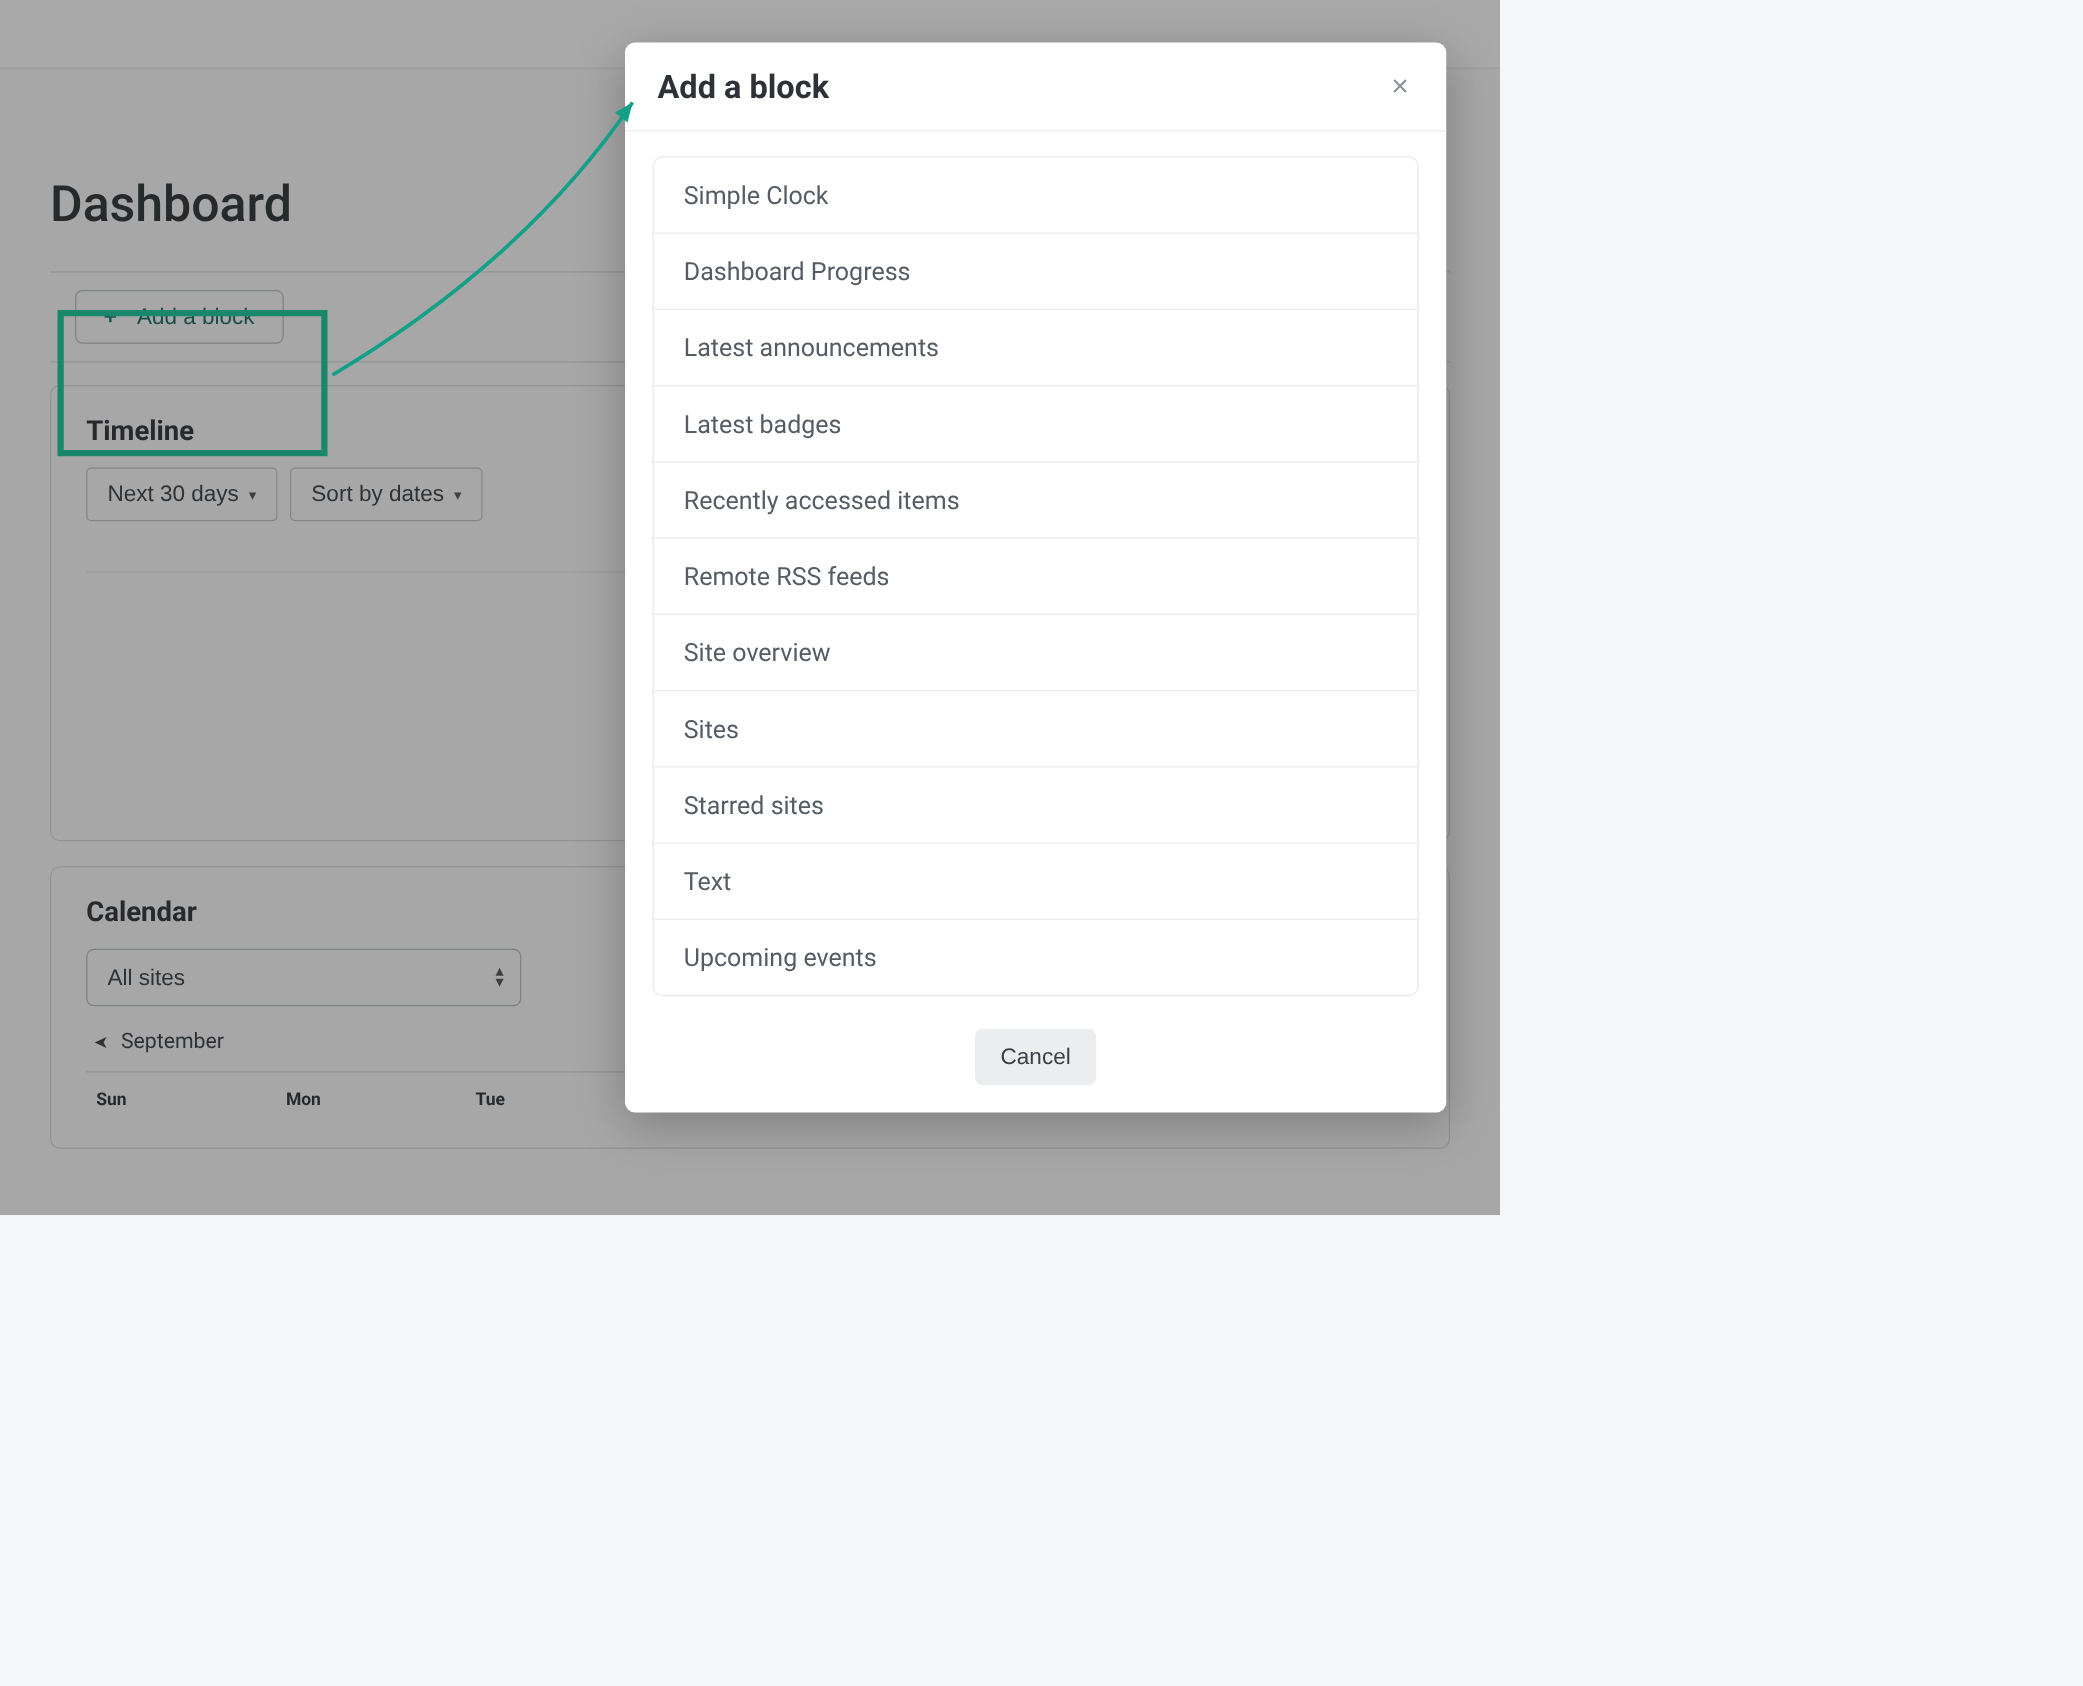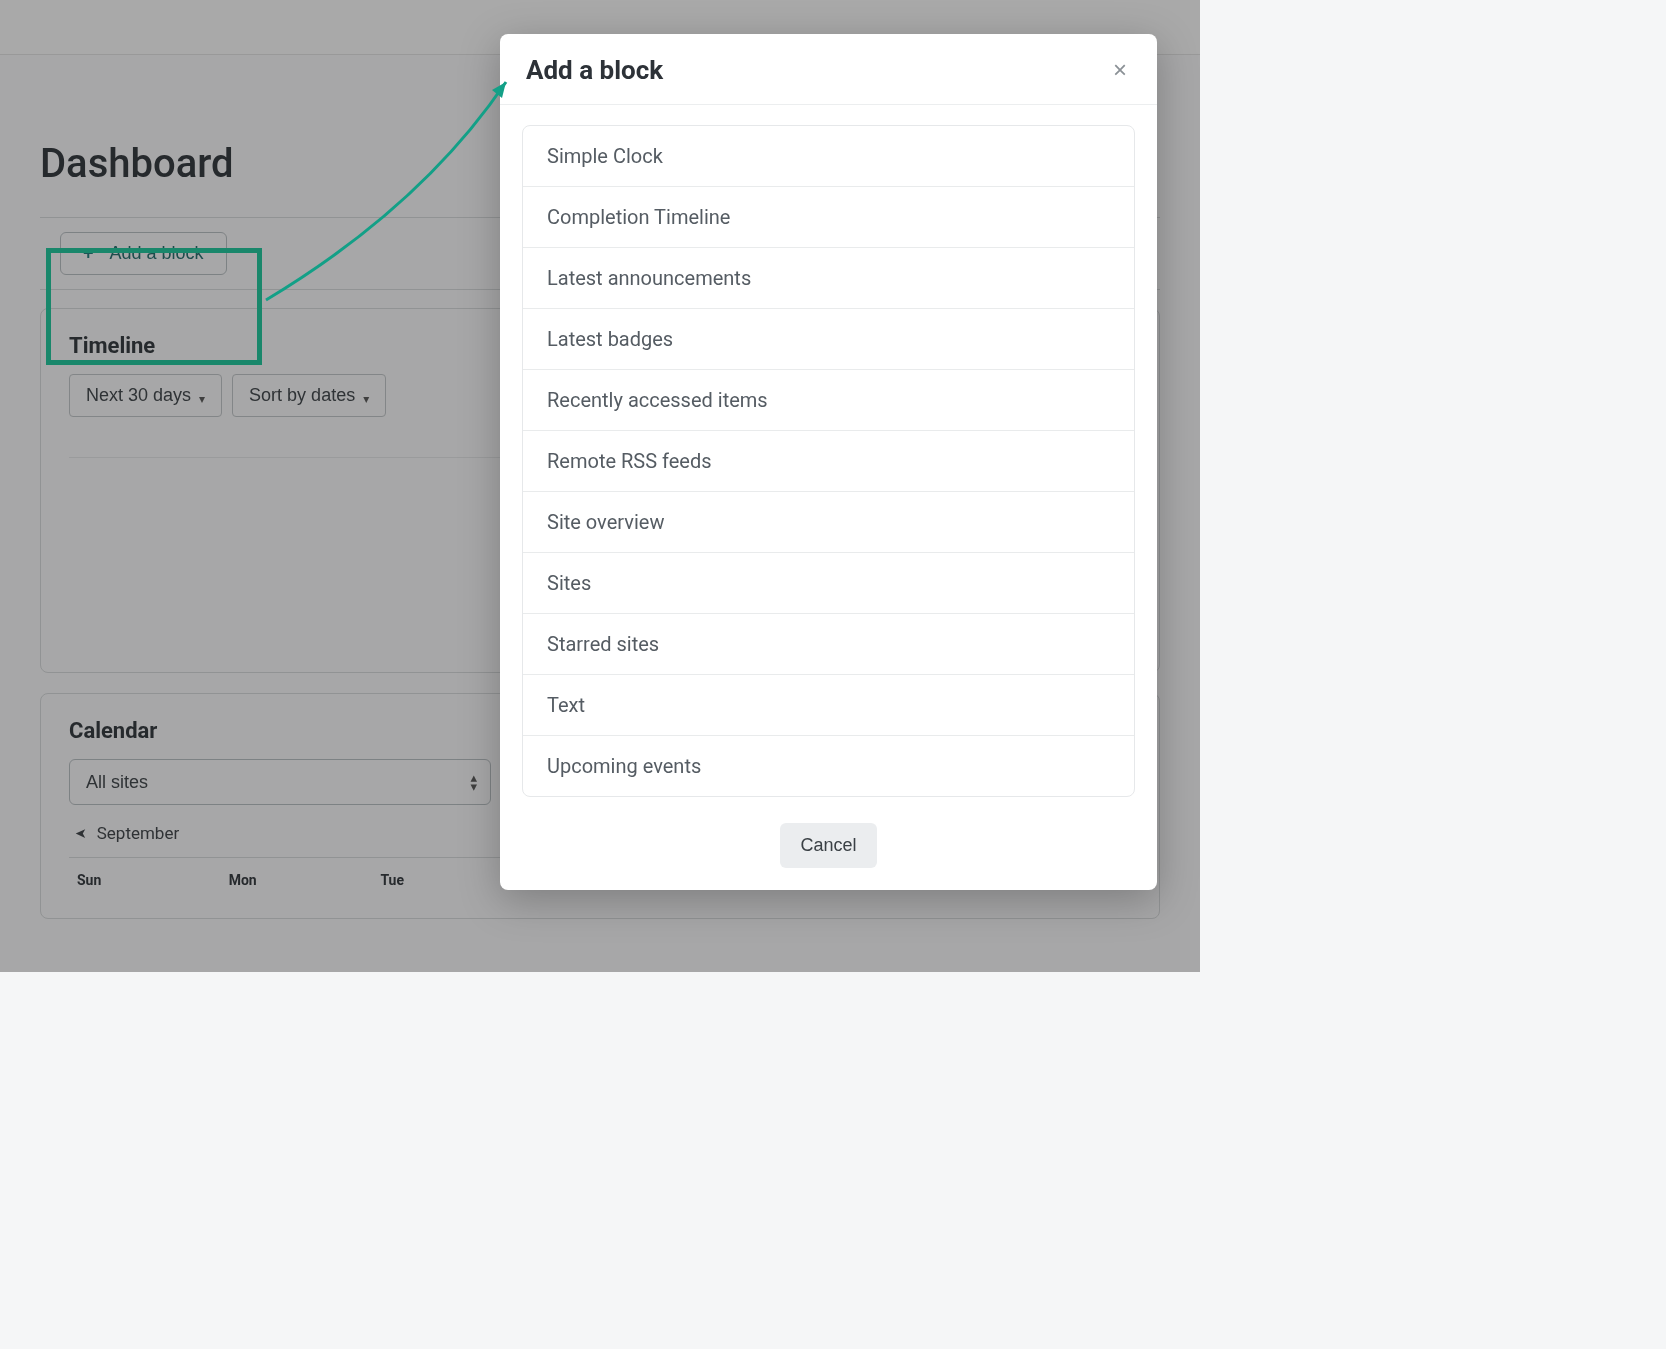"Completion Timeline" div.block-item { text: Completion Timeline -> Dashboard Progress }
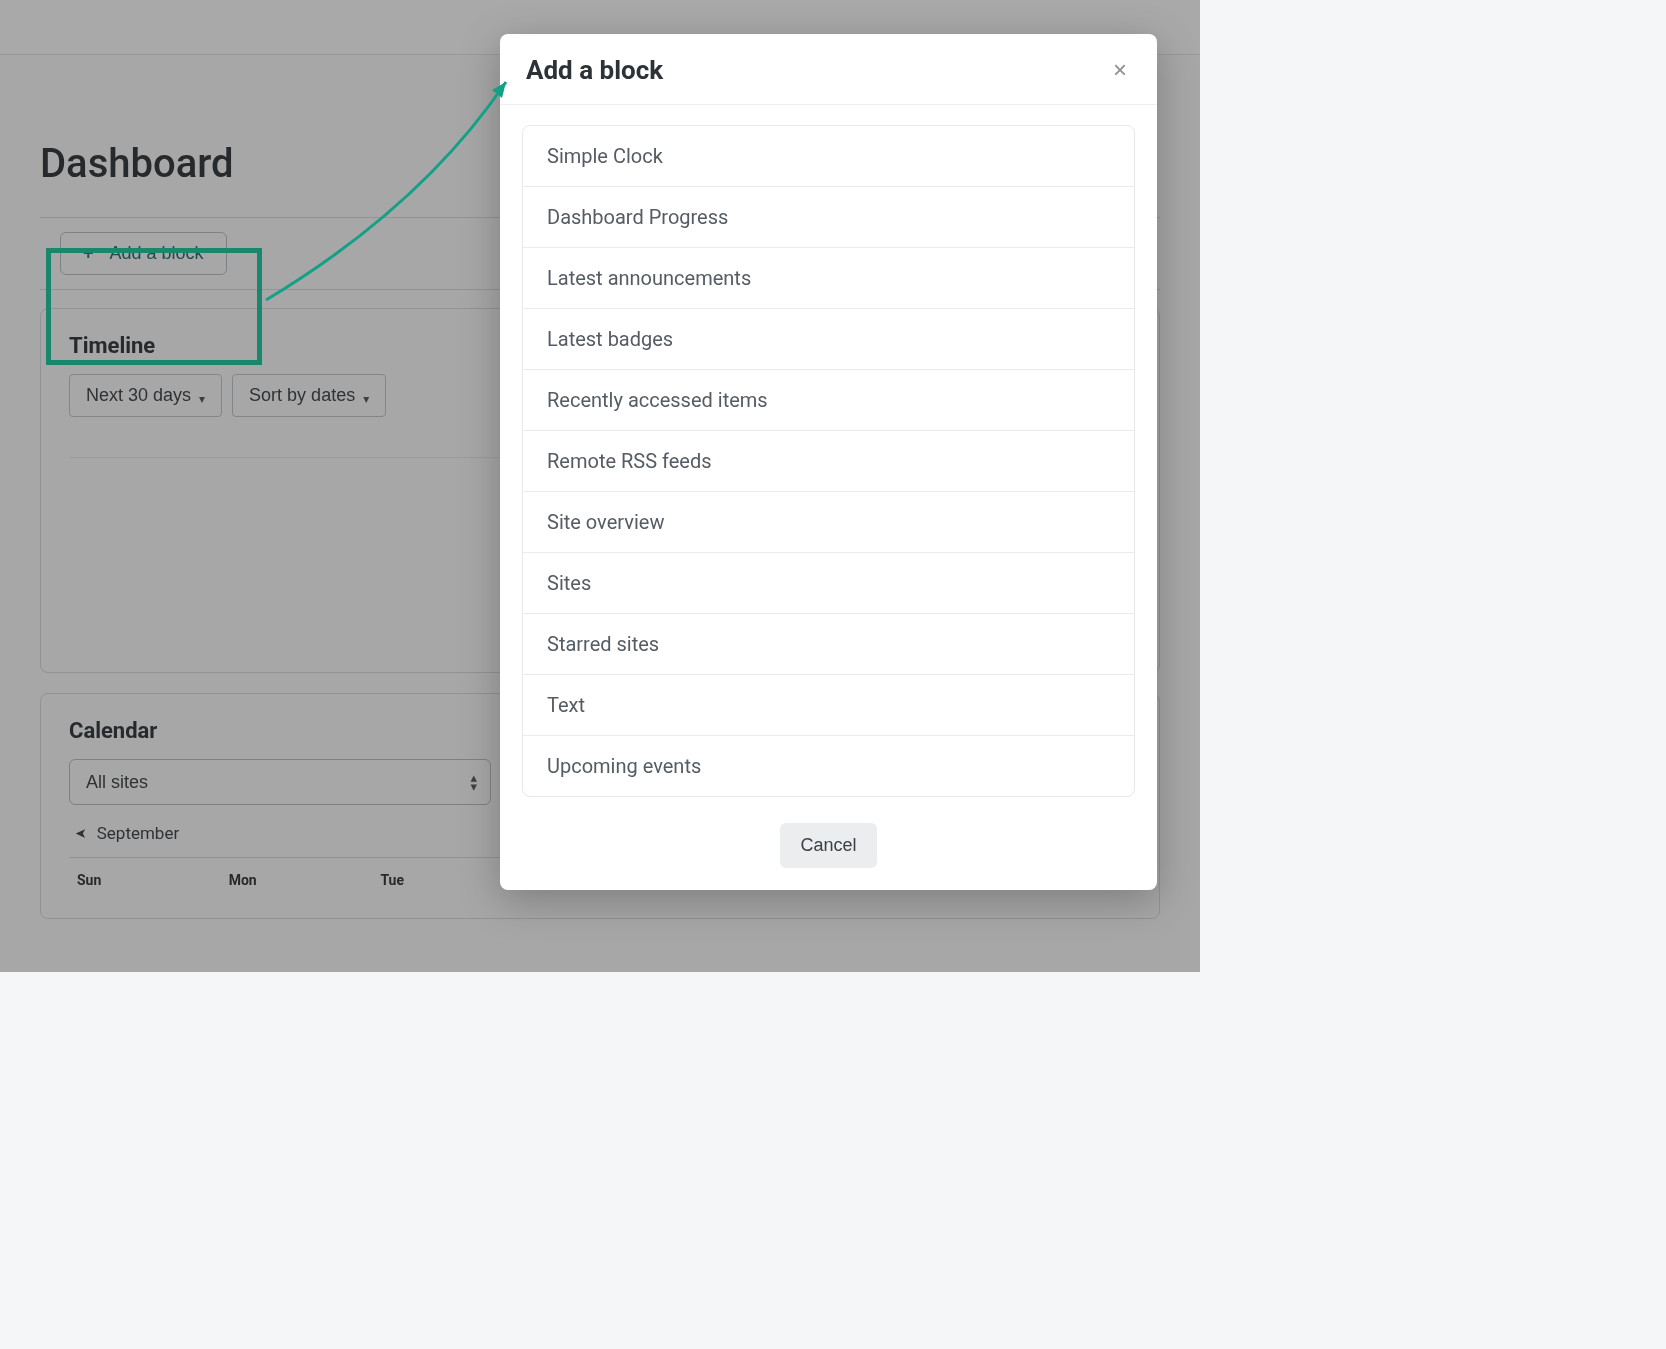"Next 30 days" .pill { align-items: flex-end -> center }
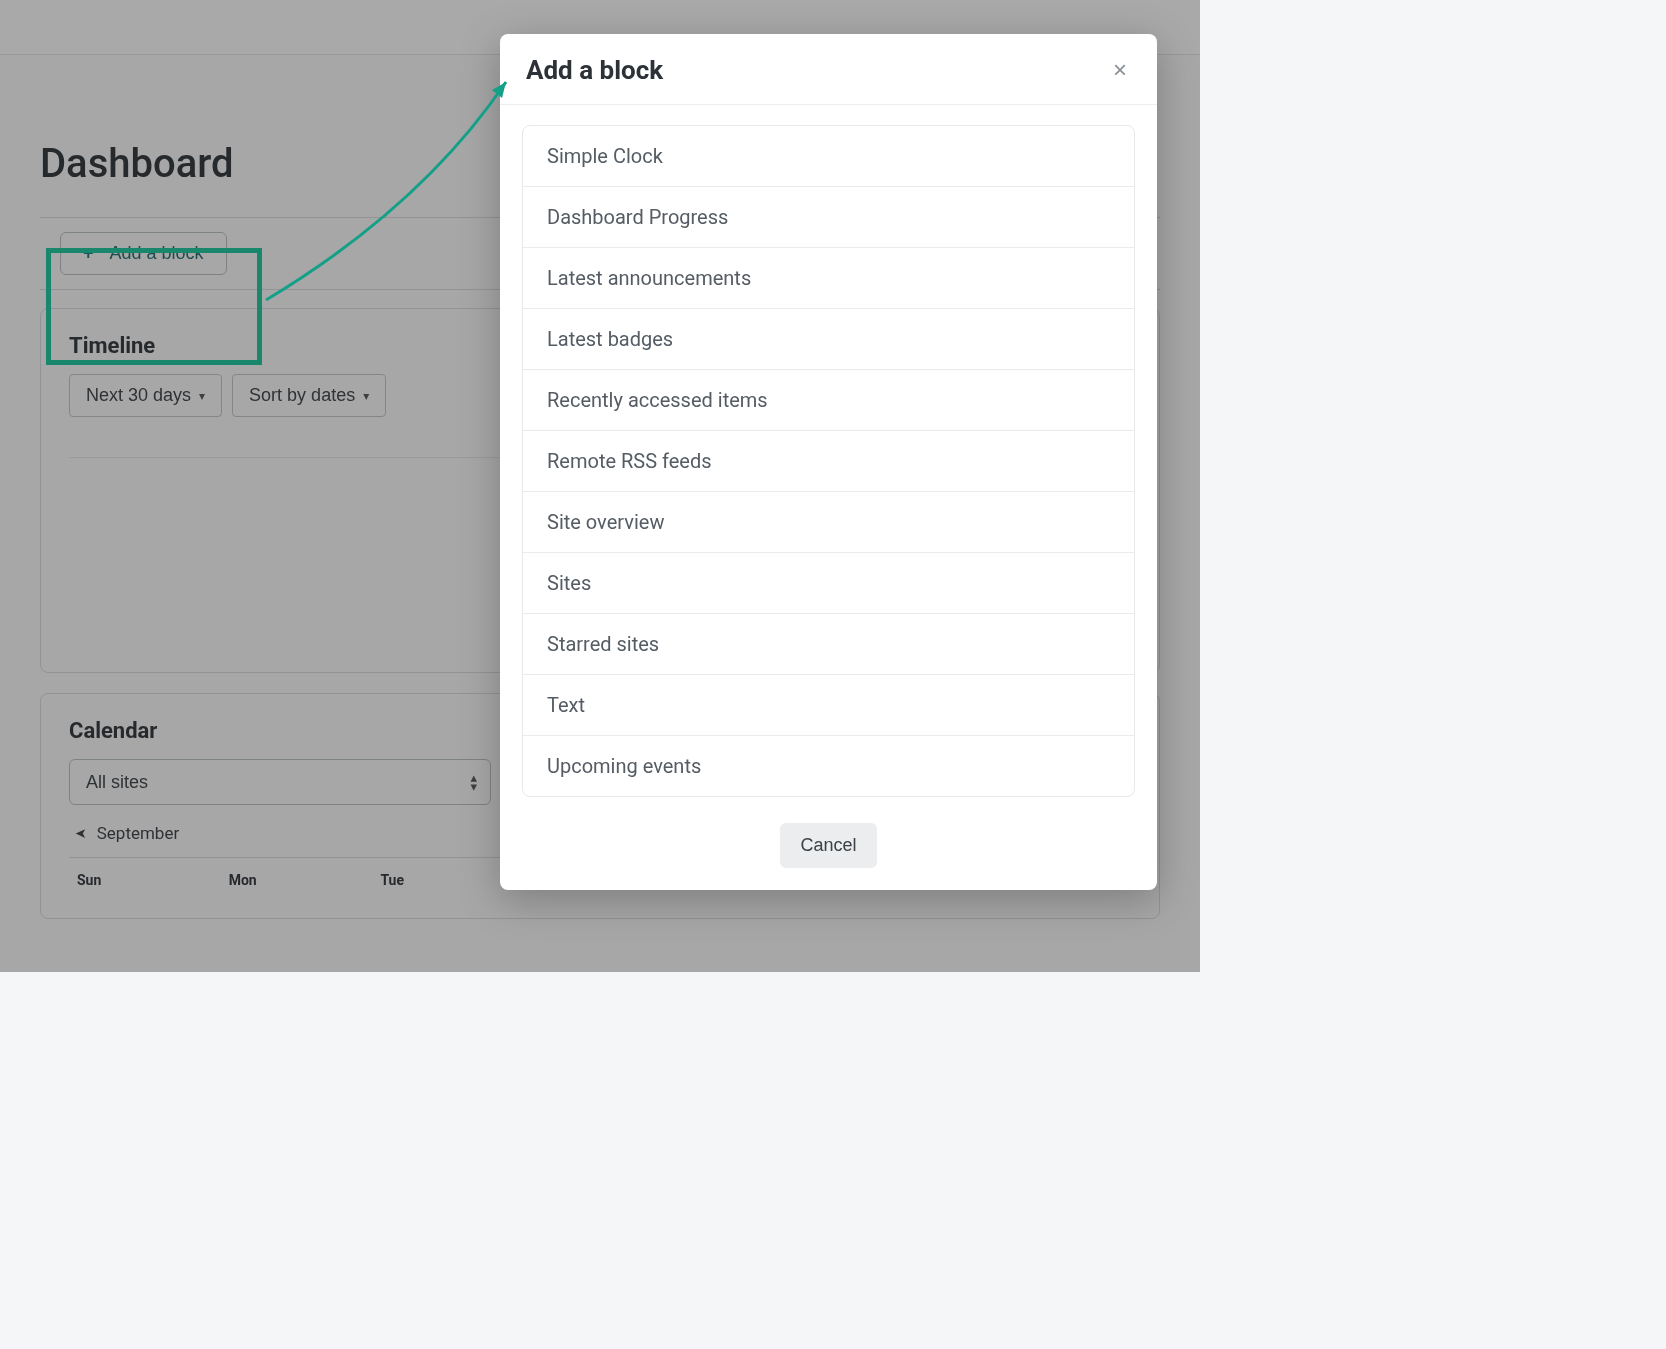"All sites" .select-wrap { width: 422px -> 348px }
